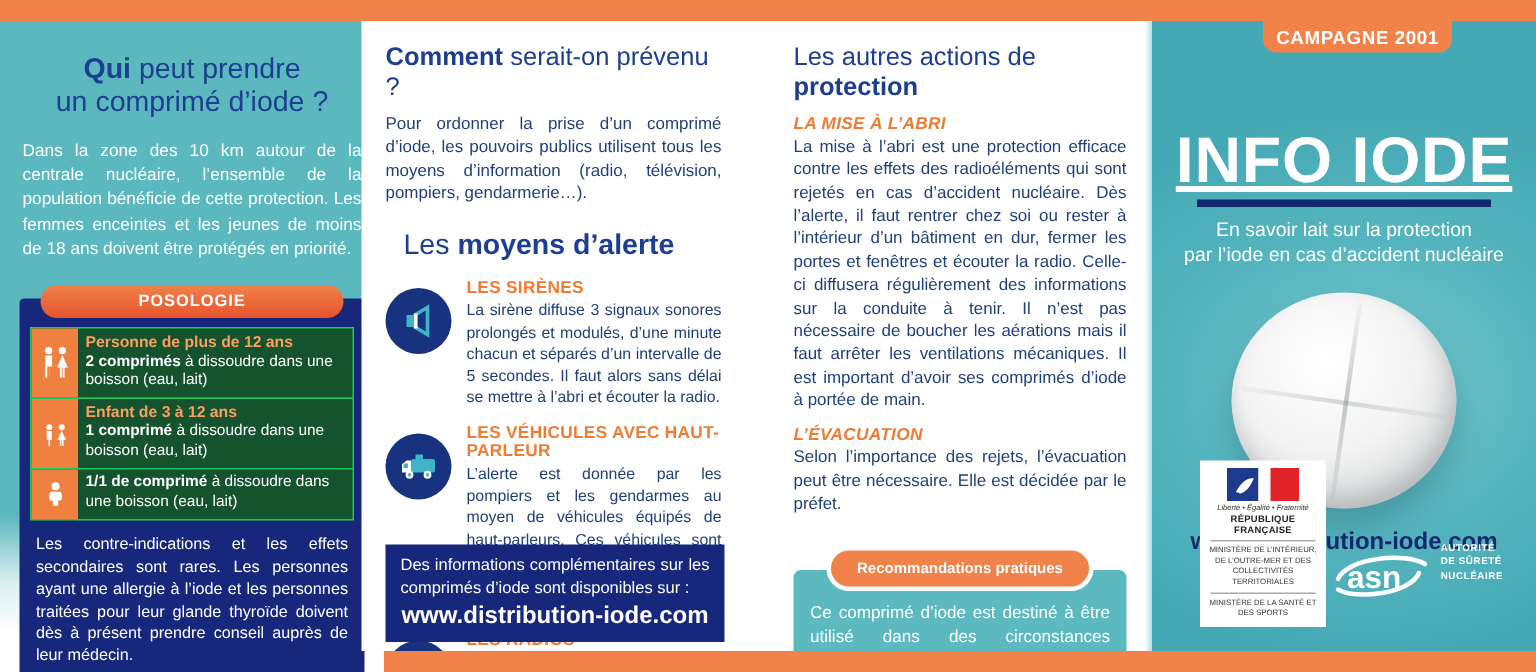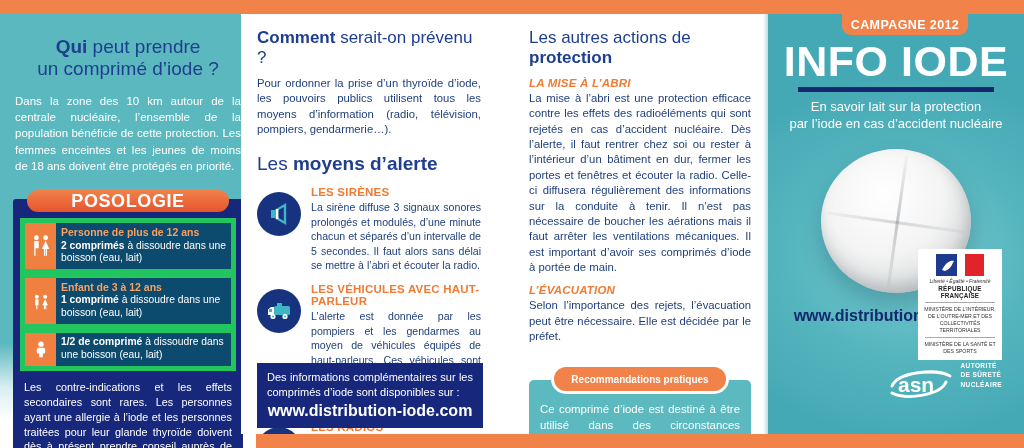"CAMPAGNE 2012" div.campagne { text: 2012 -> 2001 }
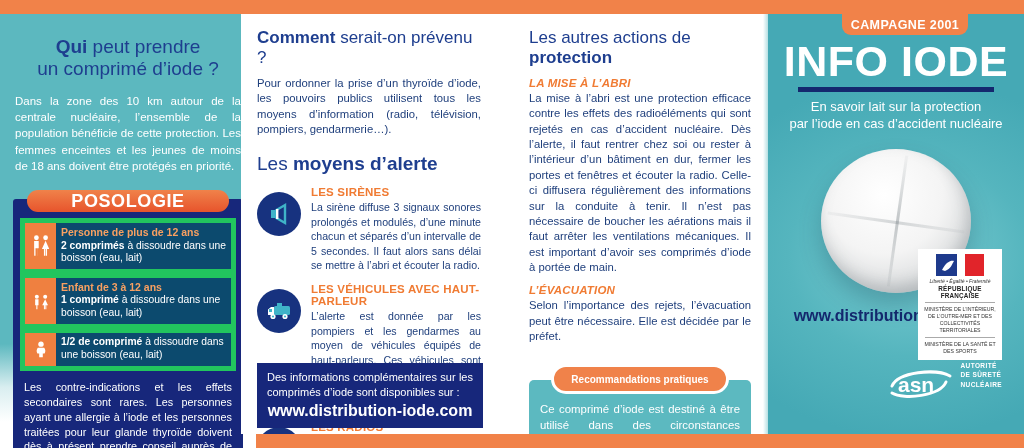"Pour ordonner la prise d’un" p.body-txt { text: thyroïde -> comprimé }
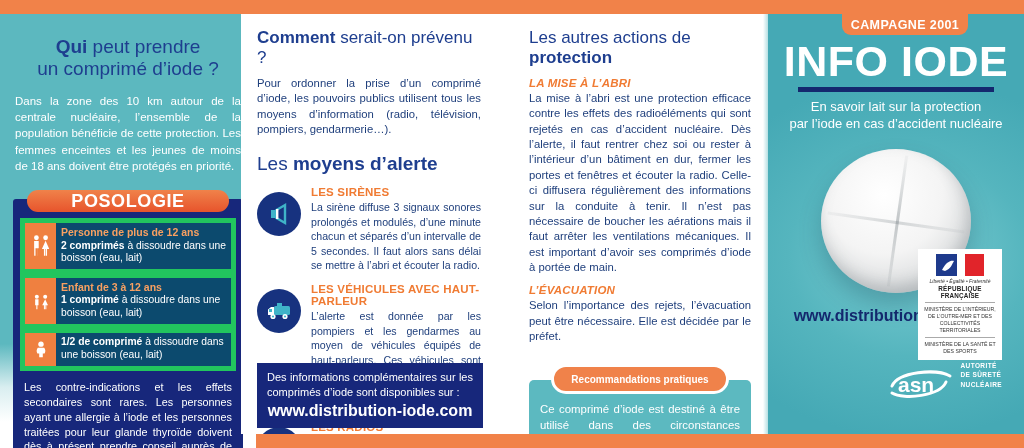"INFO IODE" .p4-title { margin-top: 26px -> 72px; text-decoration: none -> underline }
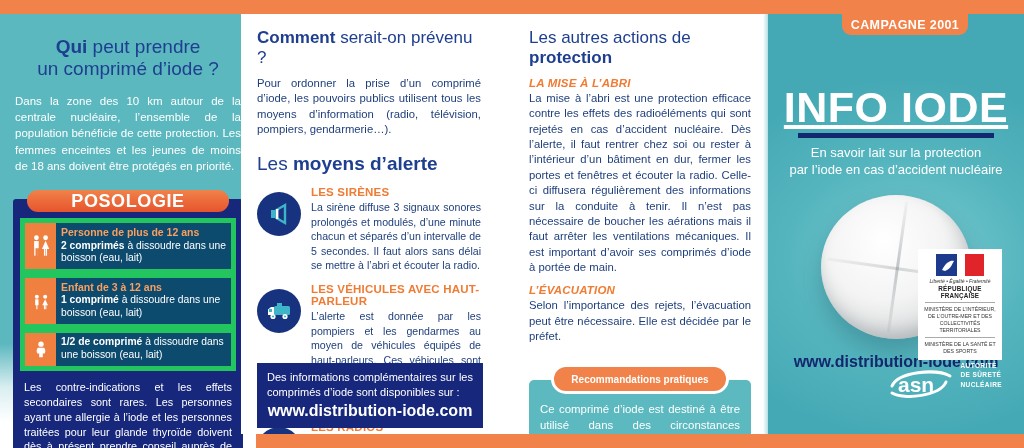"Les moyens d’alerte" .h-alerte { margin: 16px 0 4px -> 16px 12px 4px }
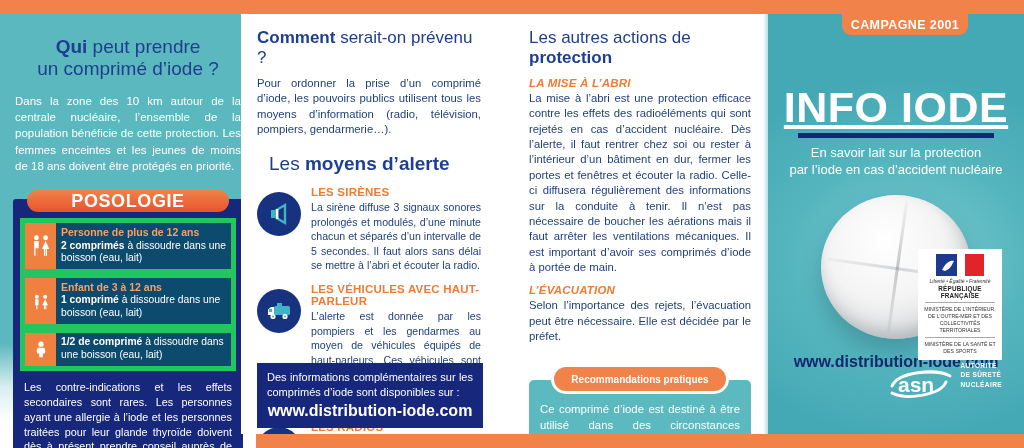"POSOLOGIE" .poso-header { font-size: 18px -> 11px }
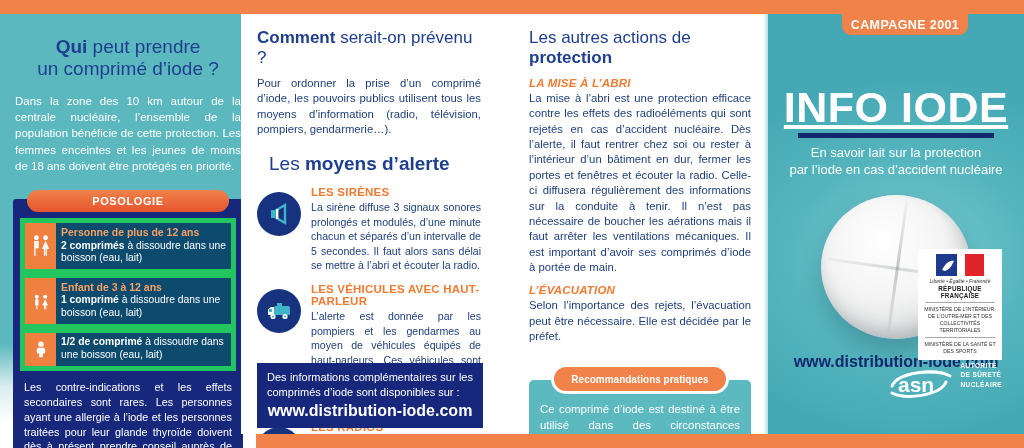"Personne de plus de 12" .dose-row { background: #0c4a6e -> #14532d; border: 5px solid #22c55e -> 1px solid #22c55e }
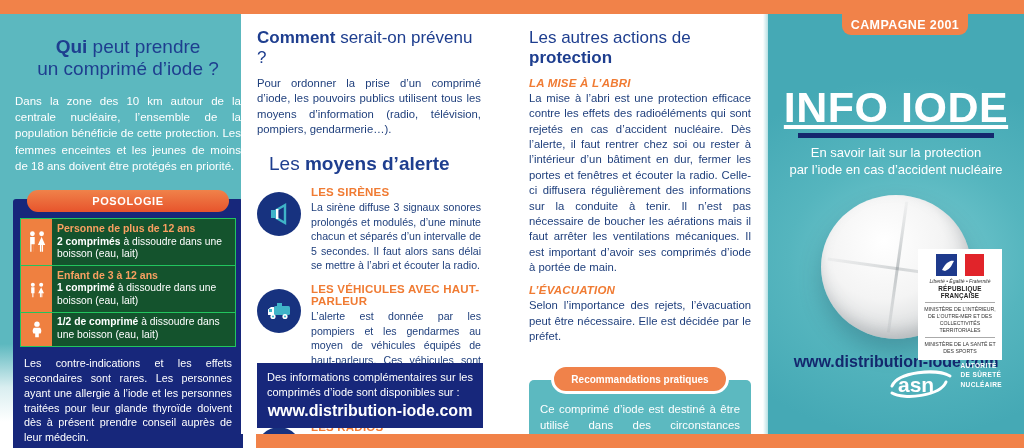"1/2 de comprimé" b { text: 1/2 -> 1/1 }
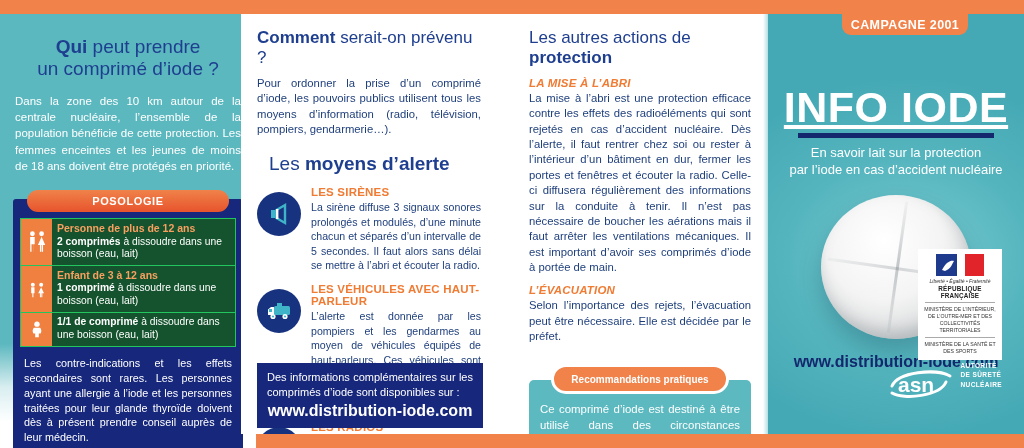"asn" .p4-logos { flex-direction: column -> none }
